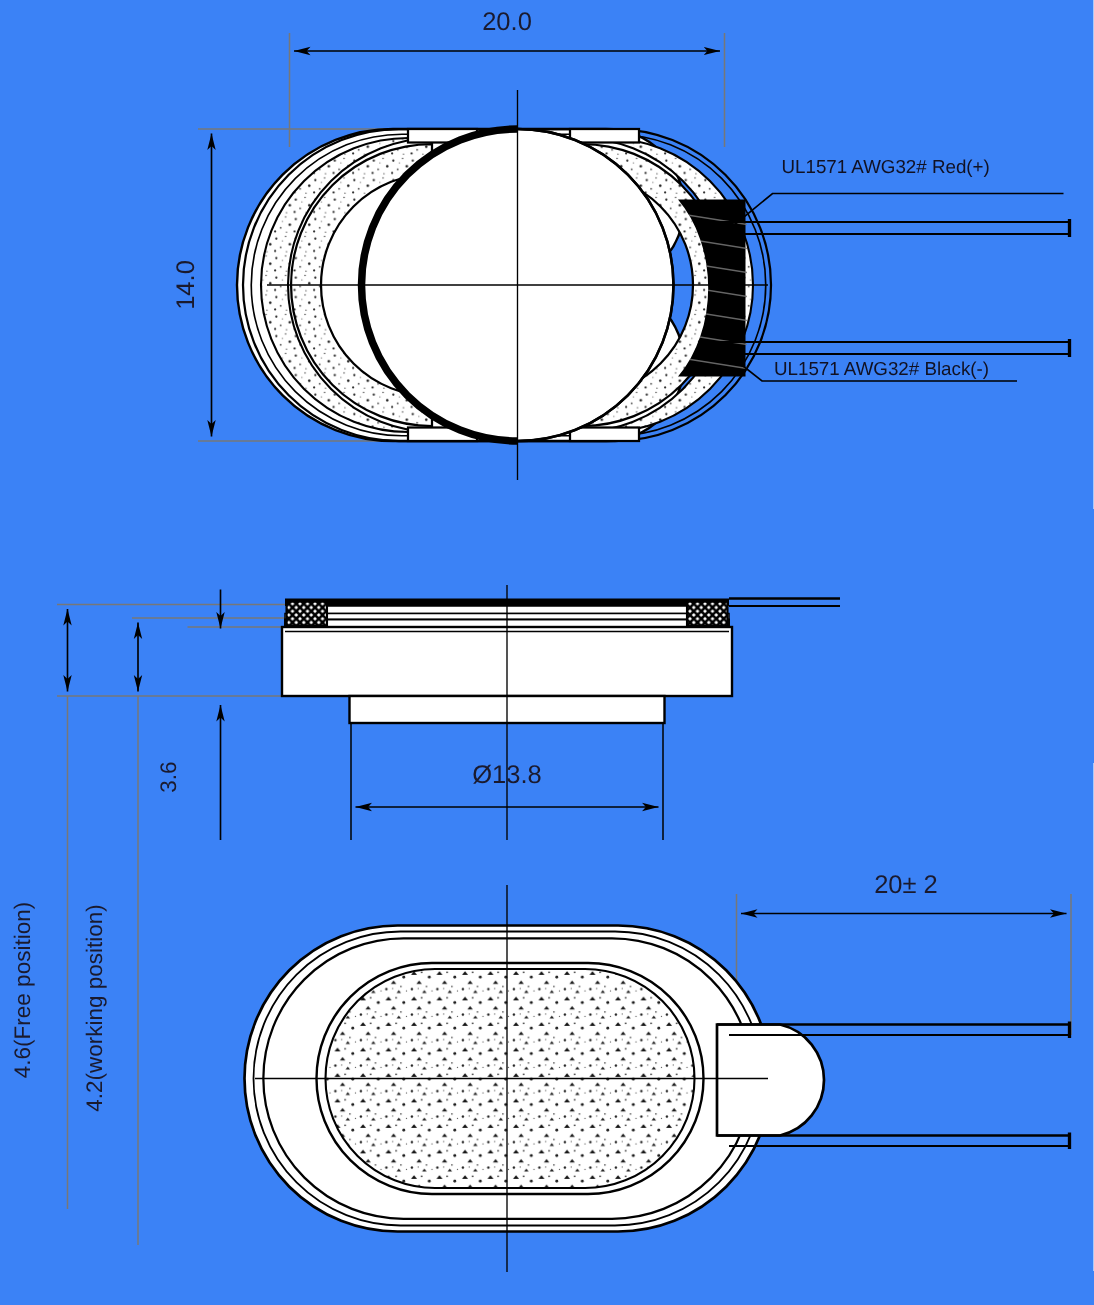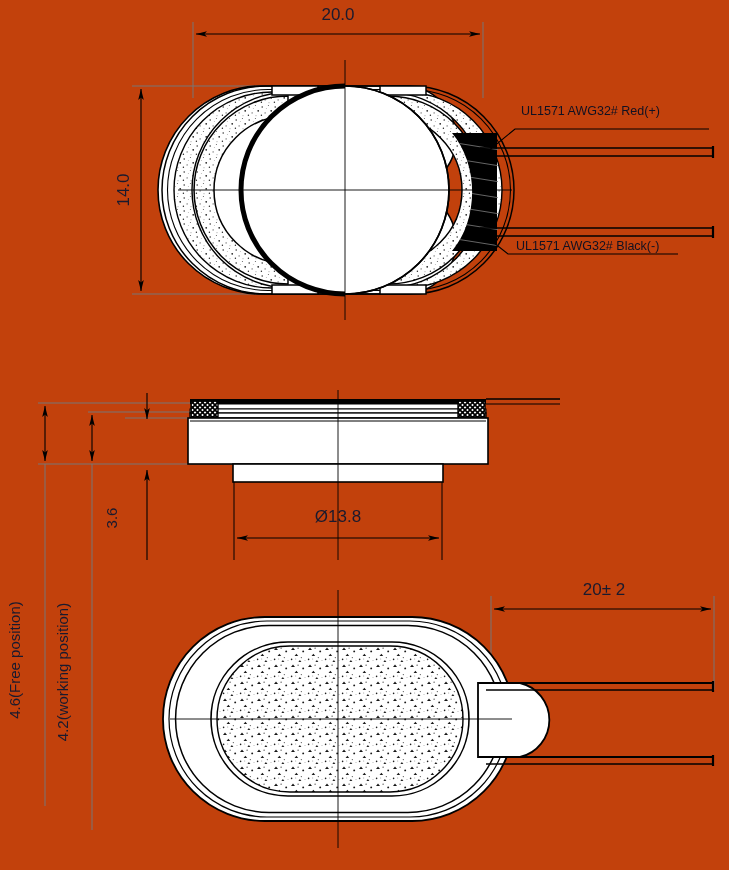"20.0" #drawing-root { background: #c2410c -> #3b82f6 }
